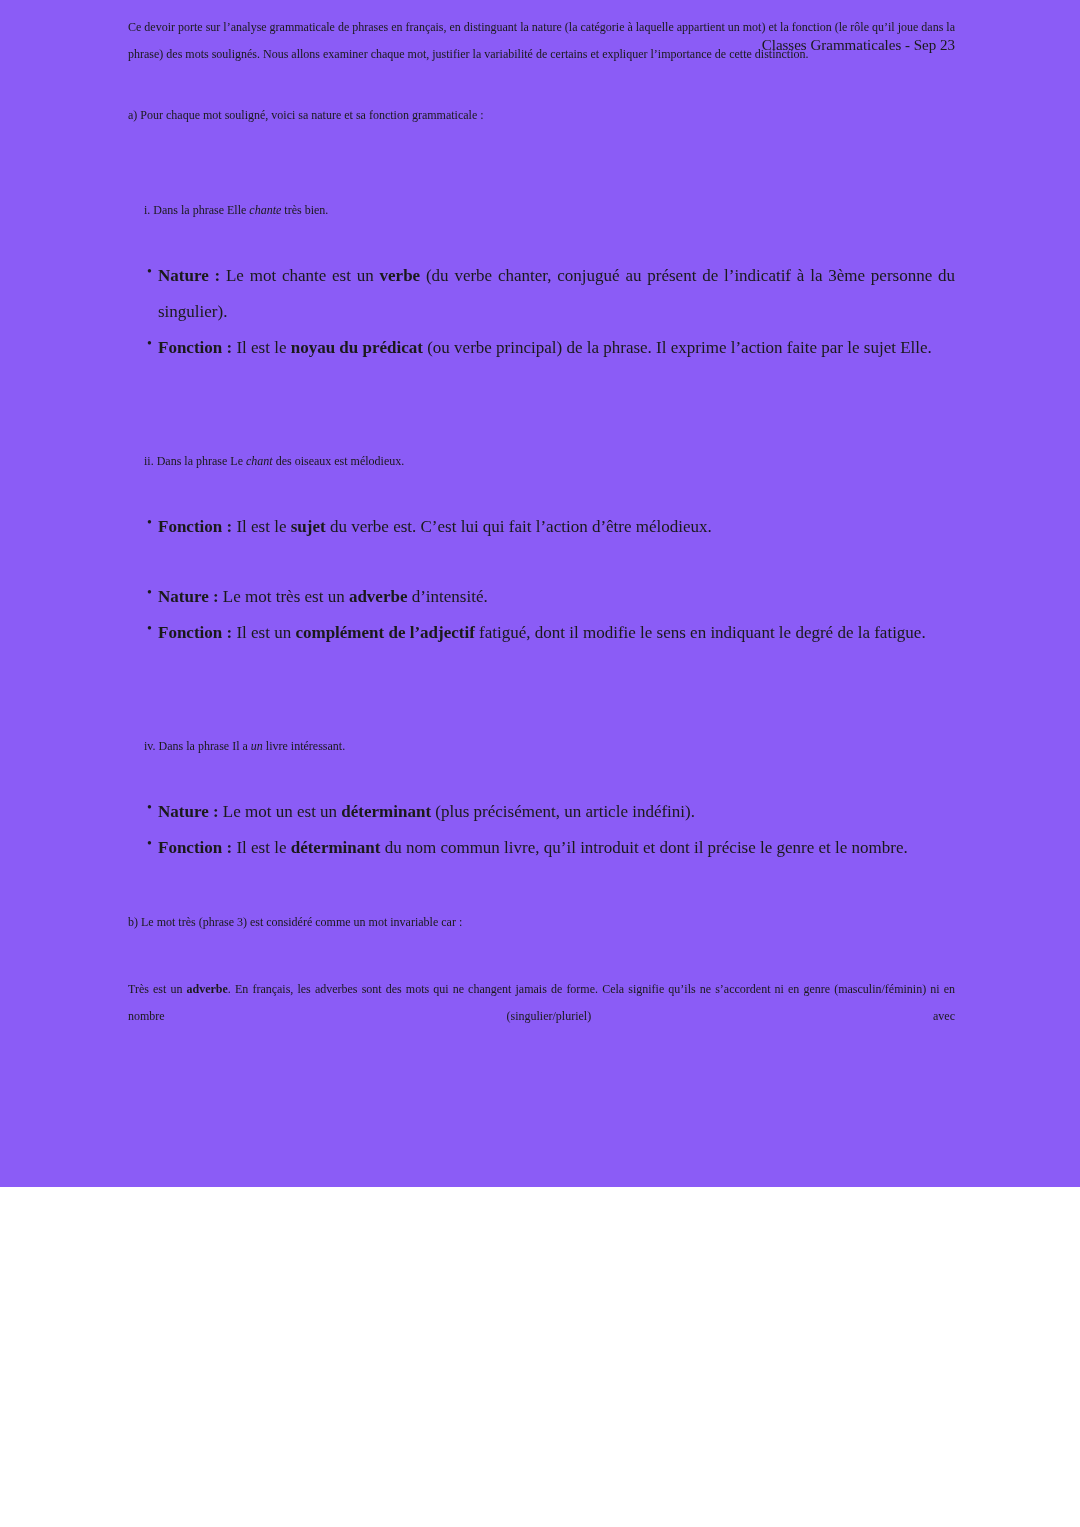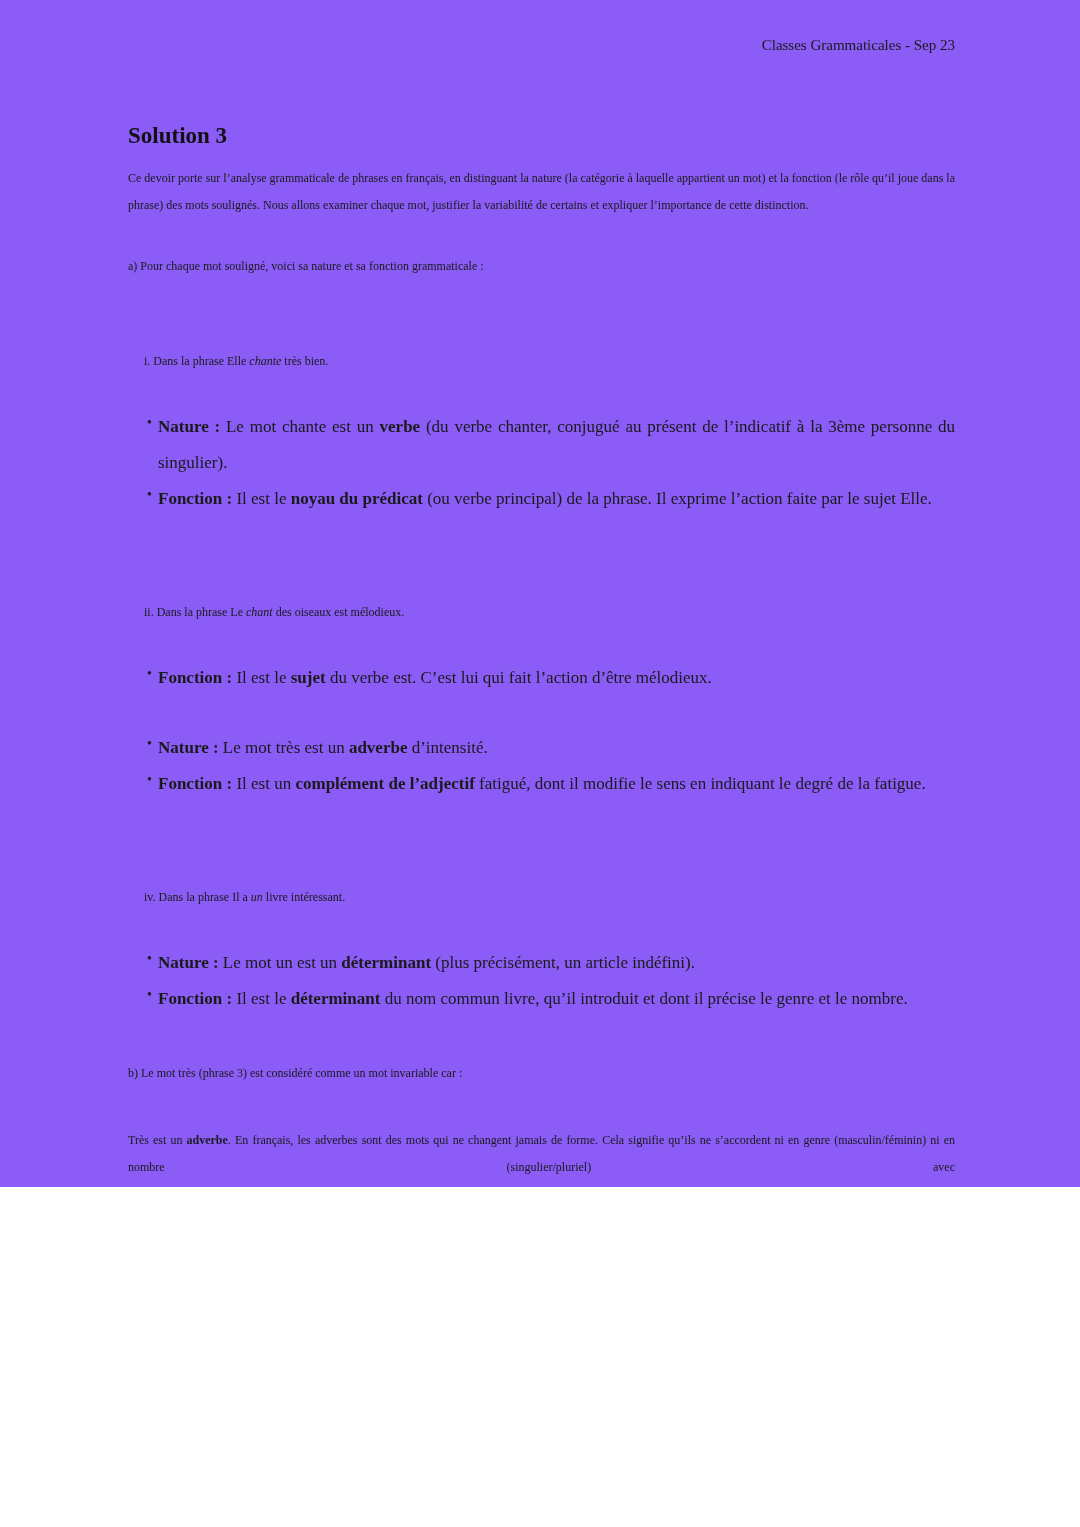"Solution 3" h1.doc-title { html: <h1>Solution 3</h1> -> none }
